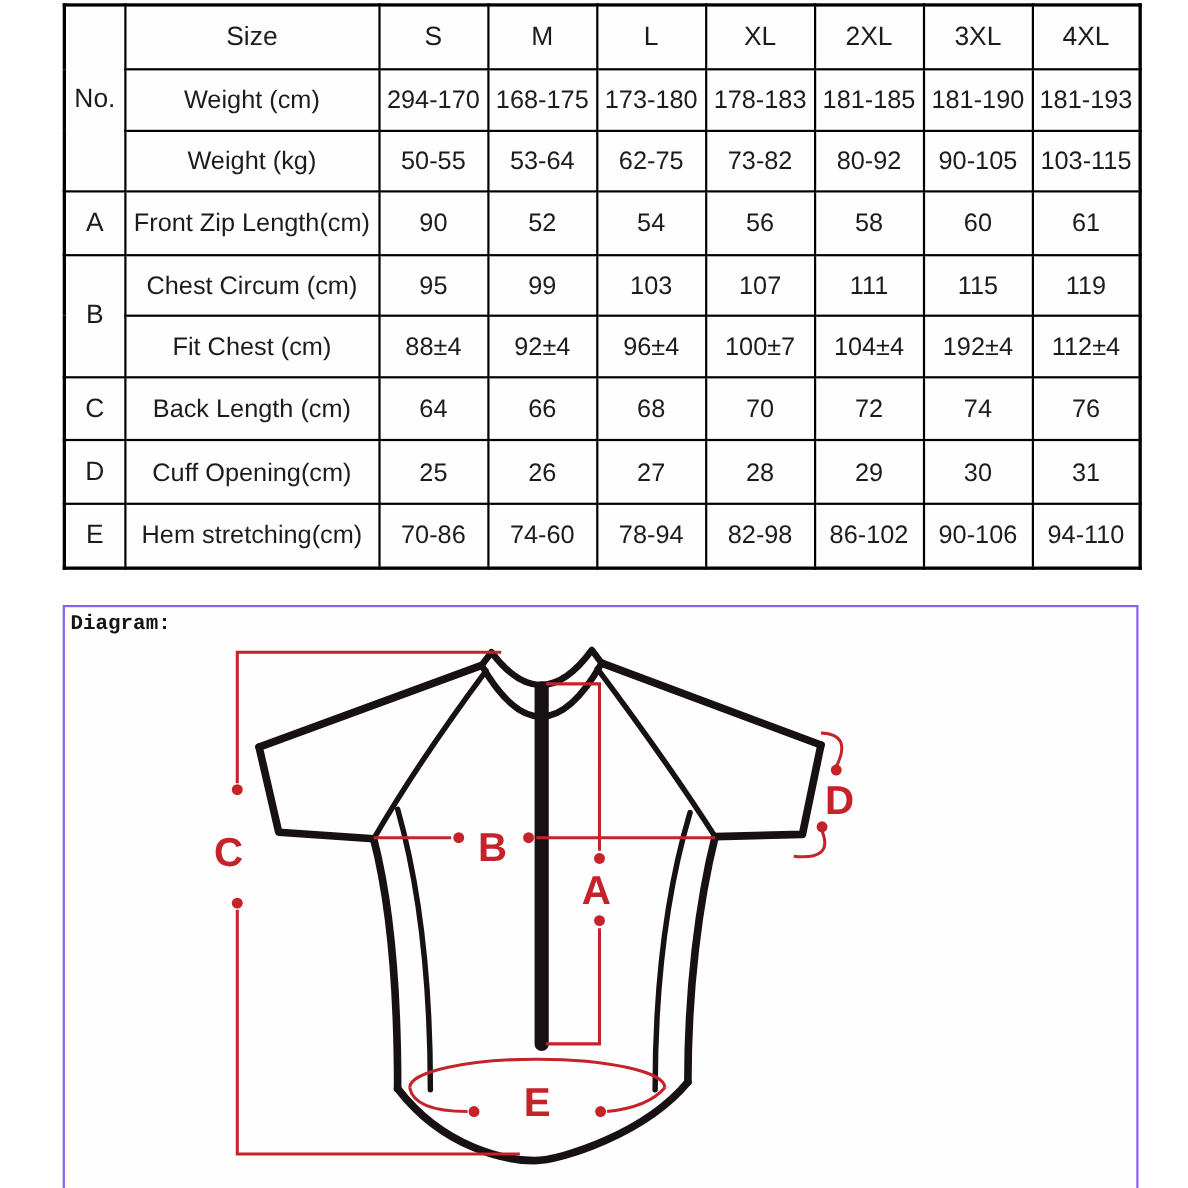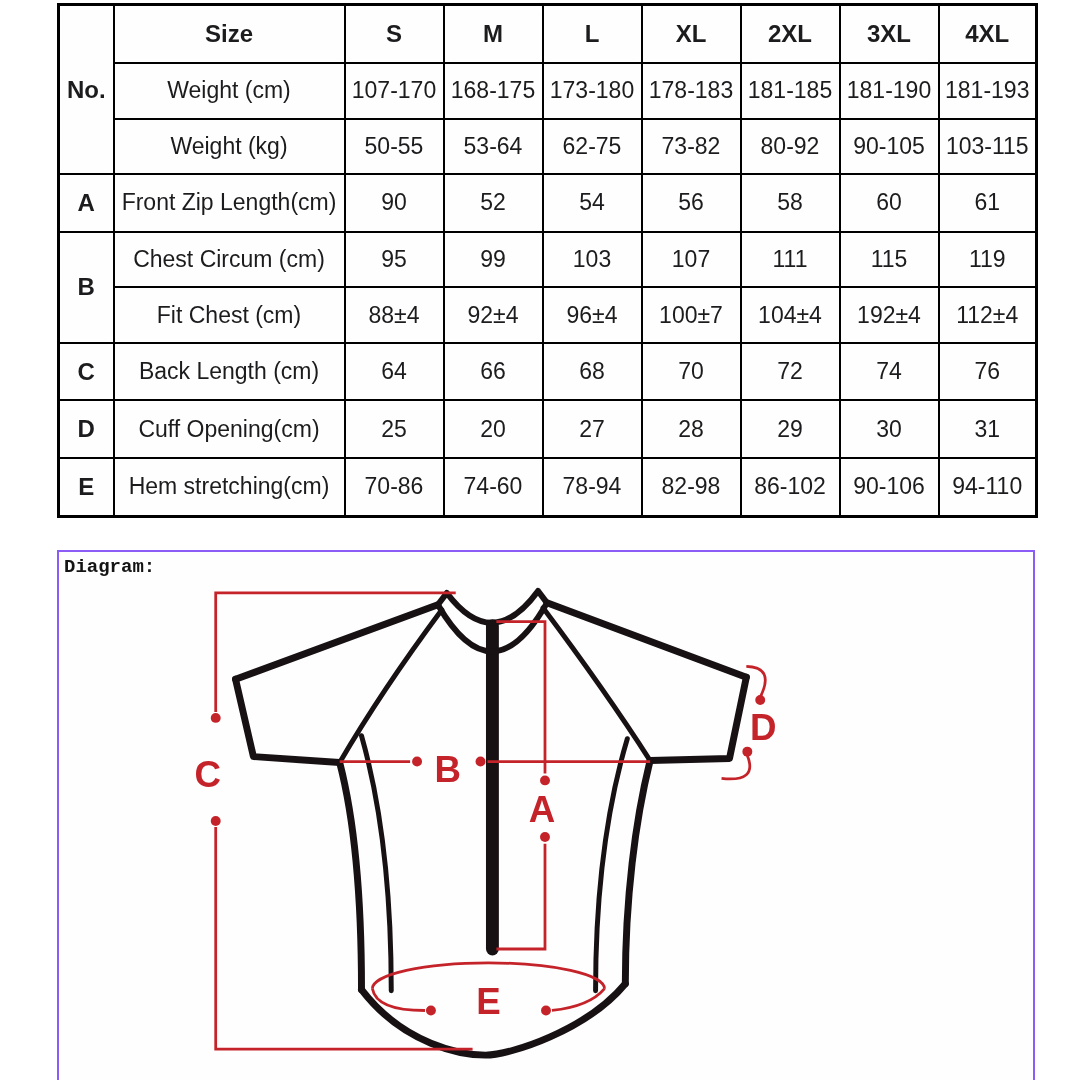"Size" table.size-table td.b { font-weight: bold -> normal }
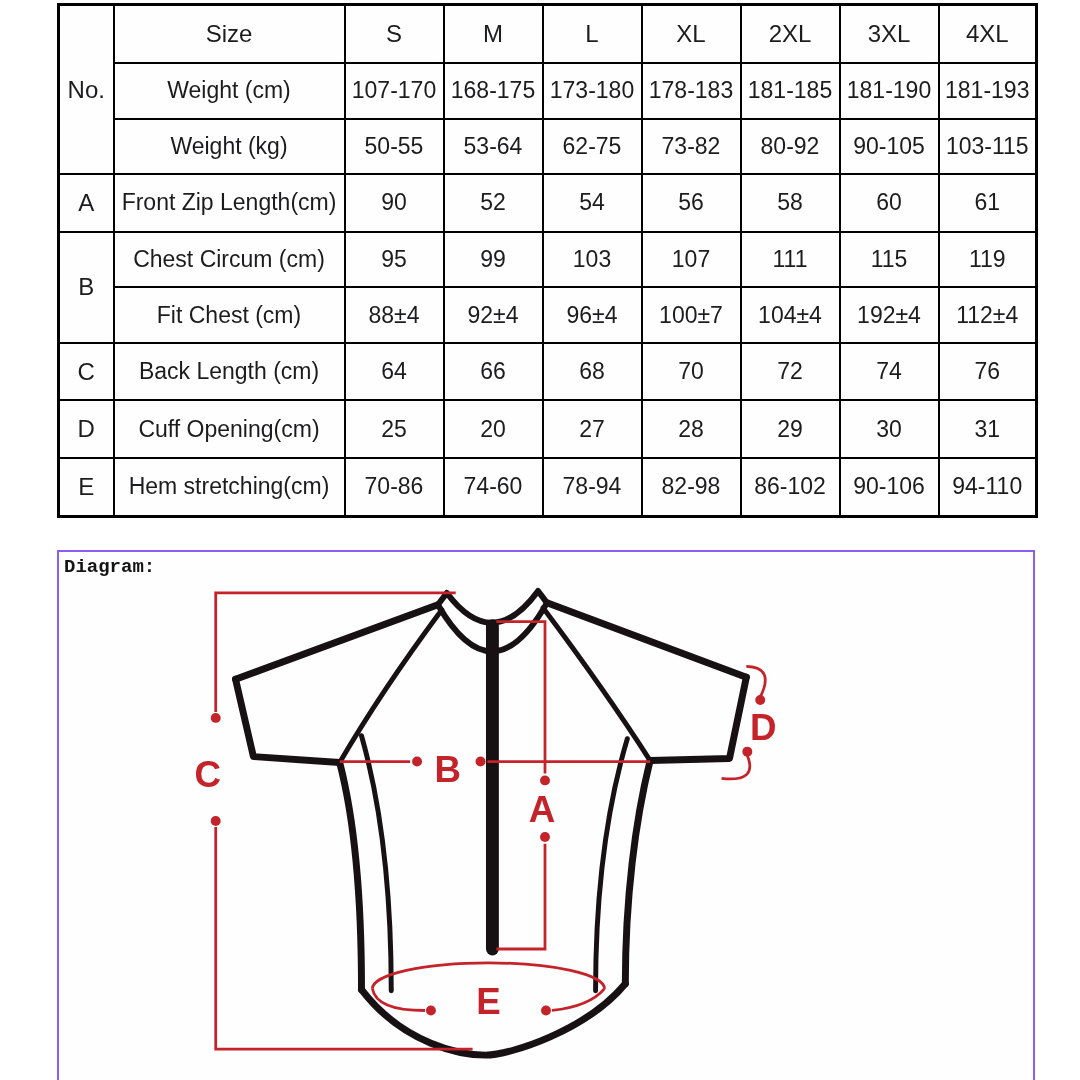"107-170" td { text: 107-170 -> 294-170 }
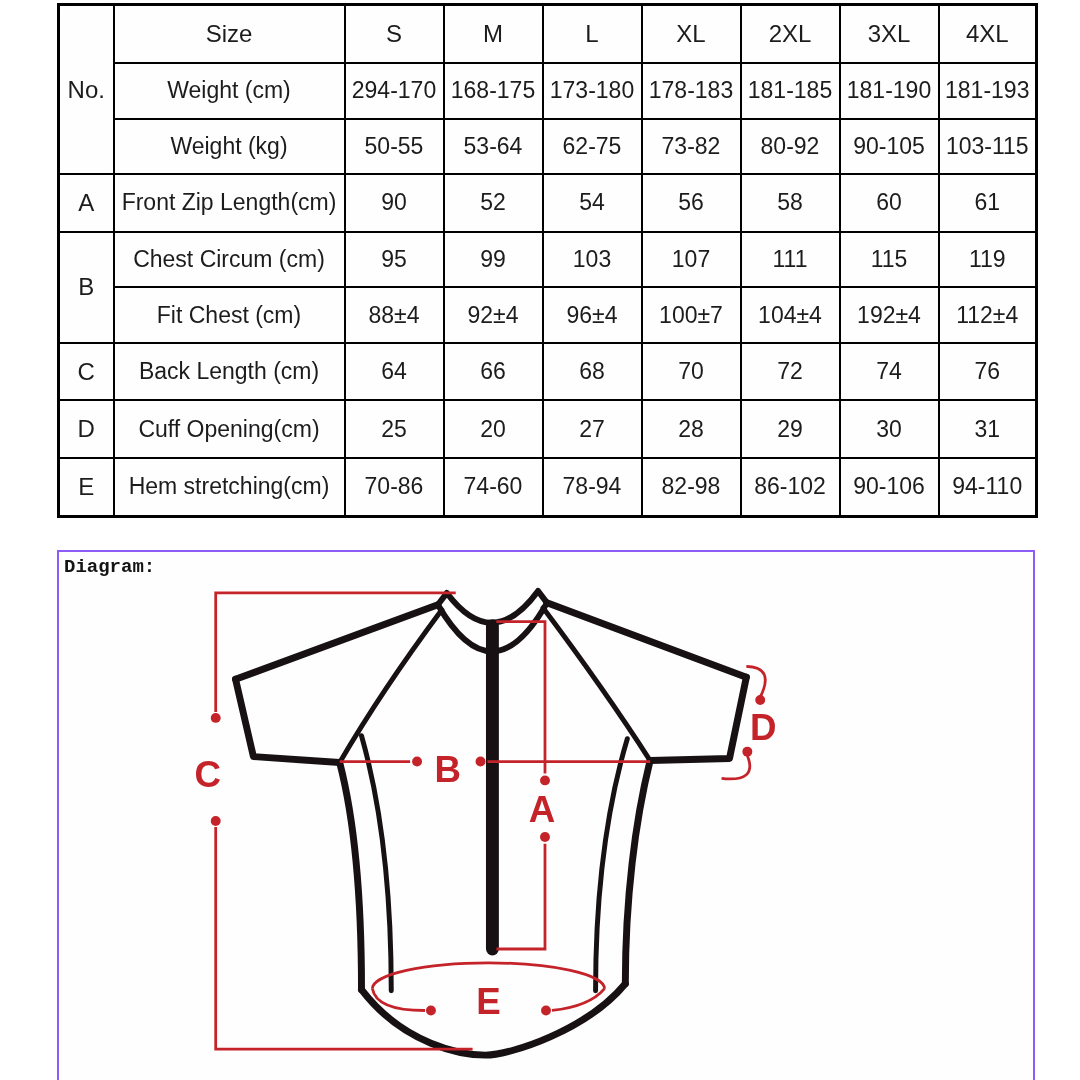"20" td { text: 20 -> 26 }
